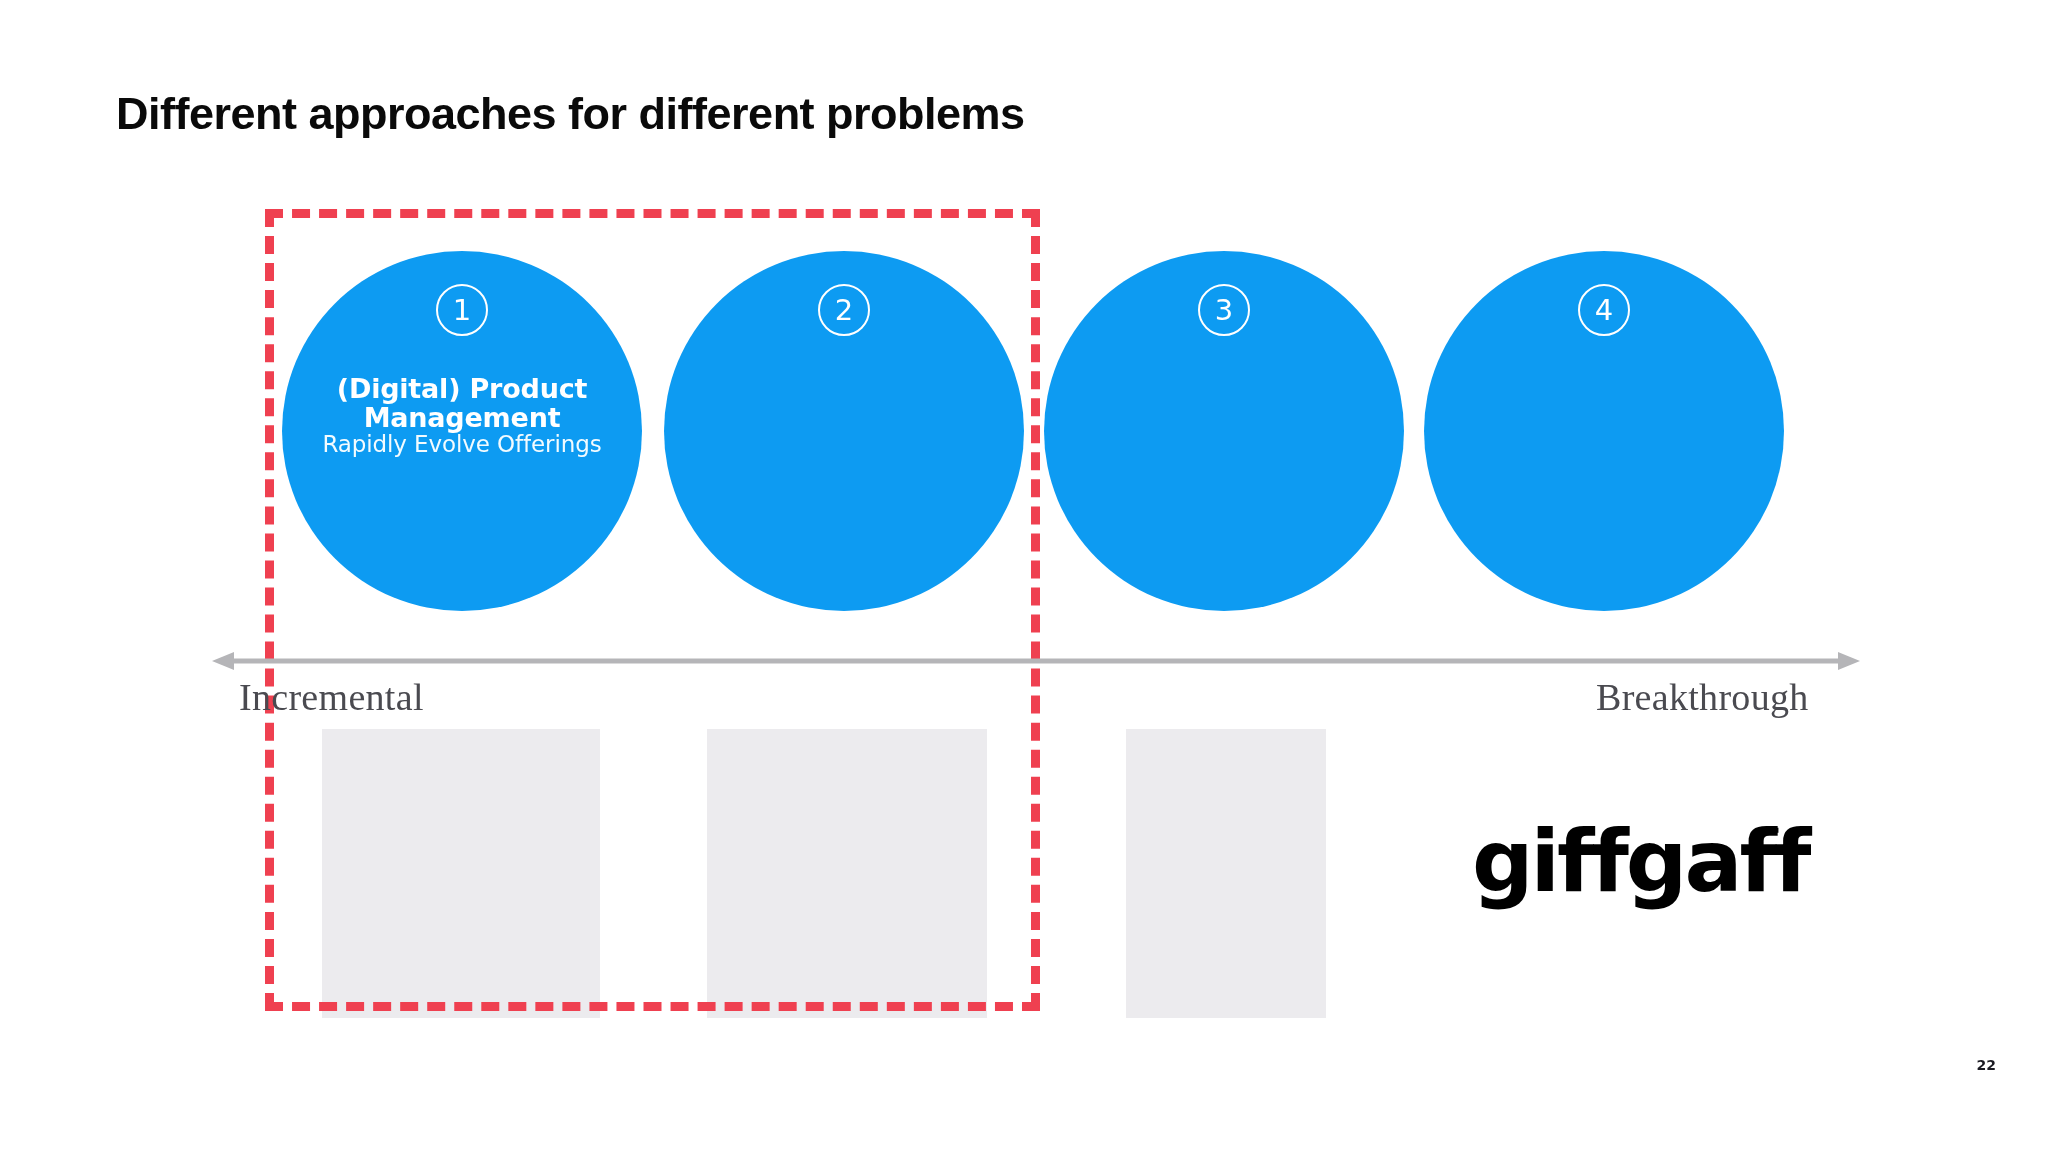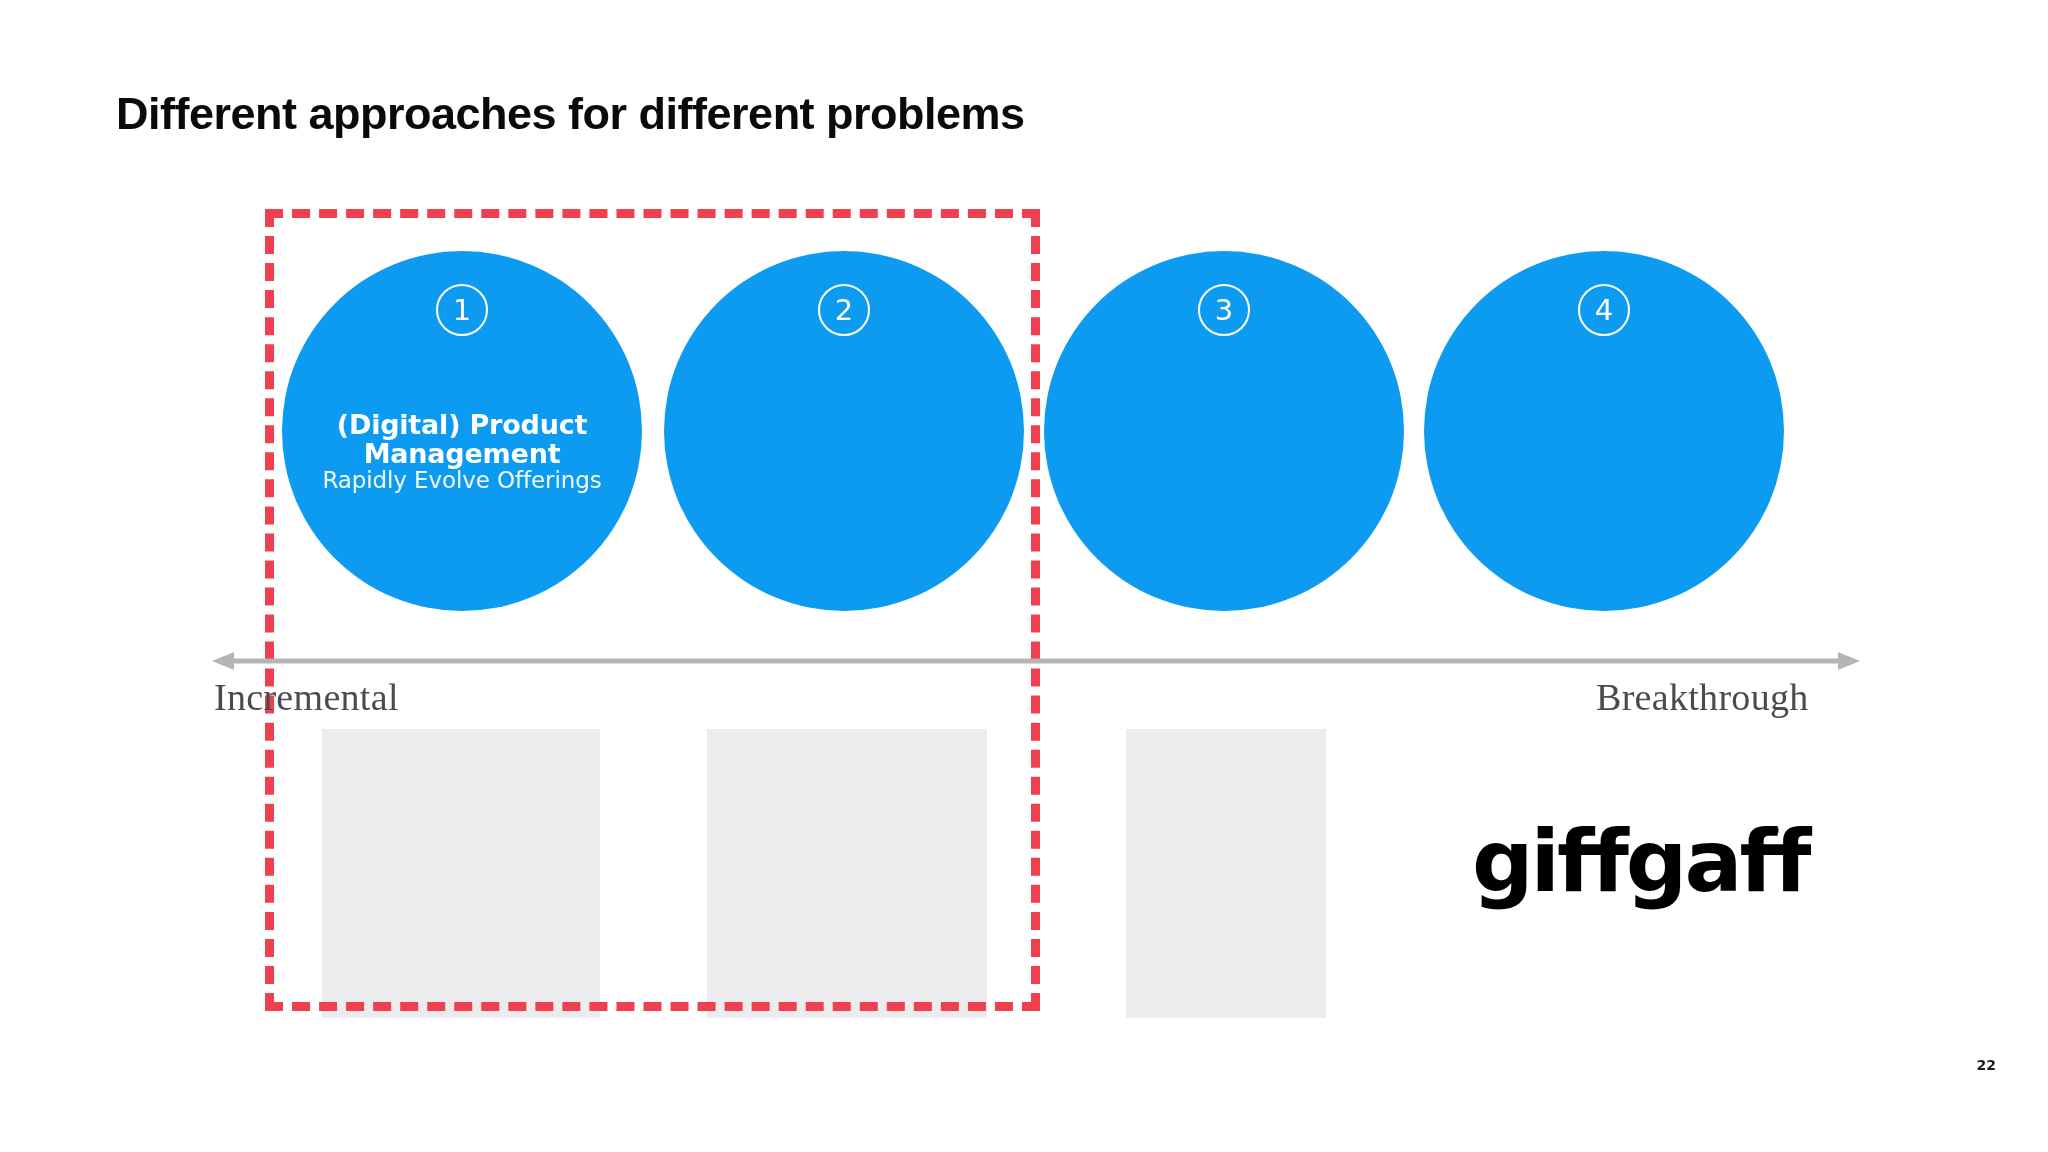"(Digital) Product" .circle-title { margin-top: 36px -> none }
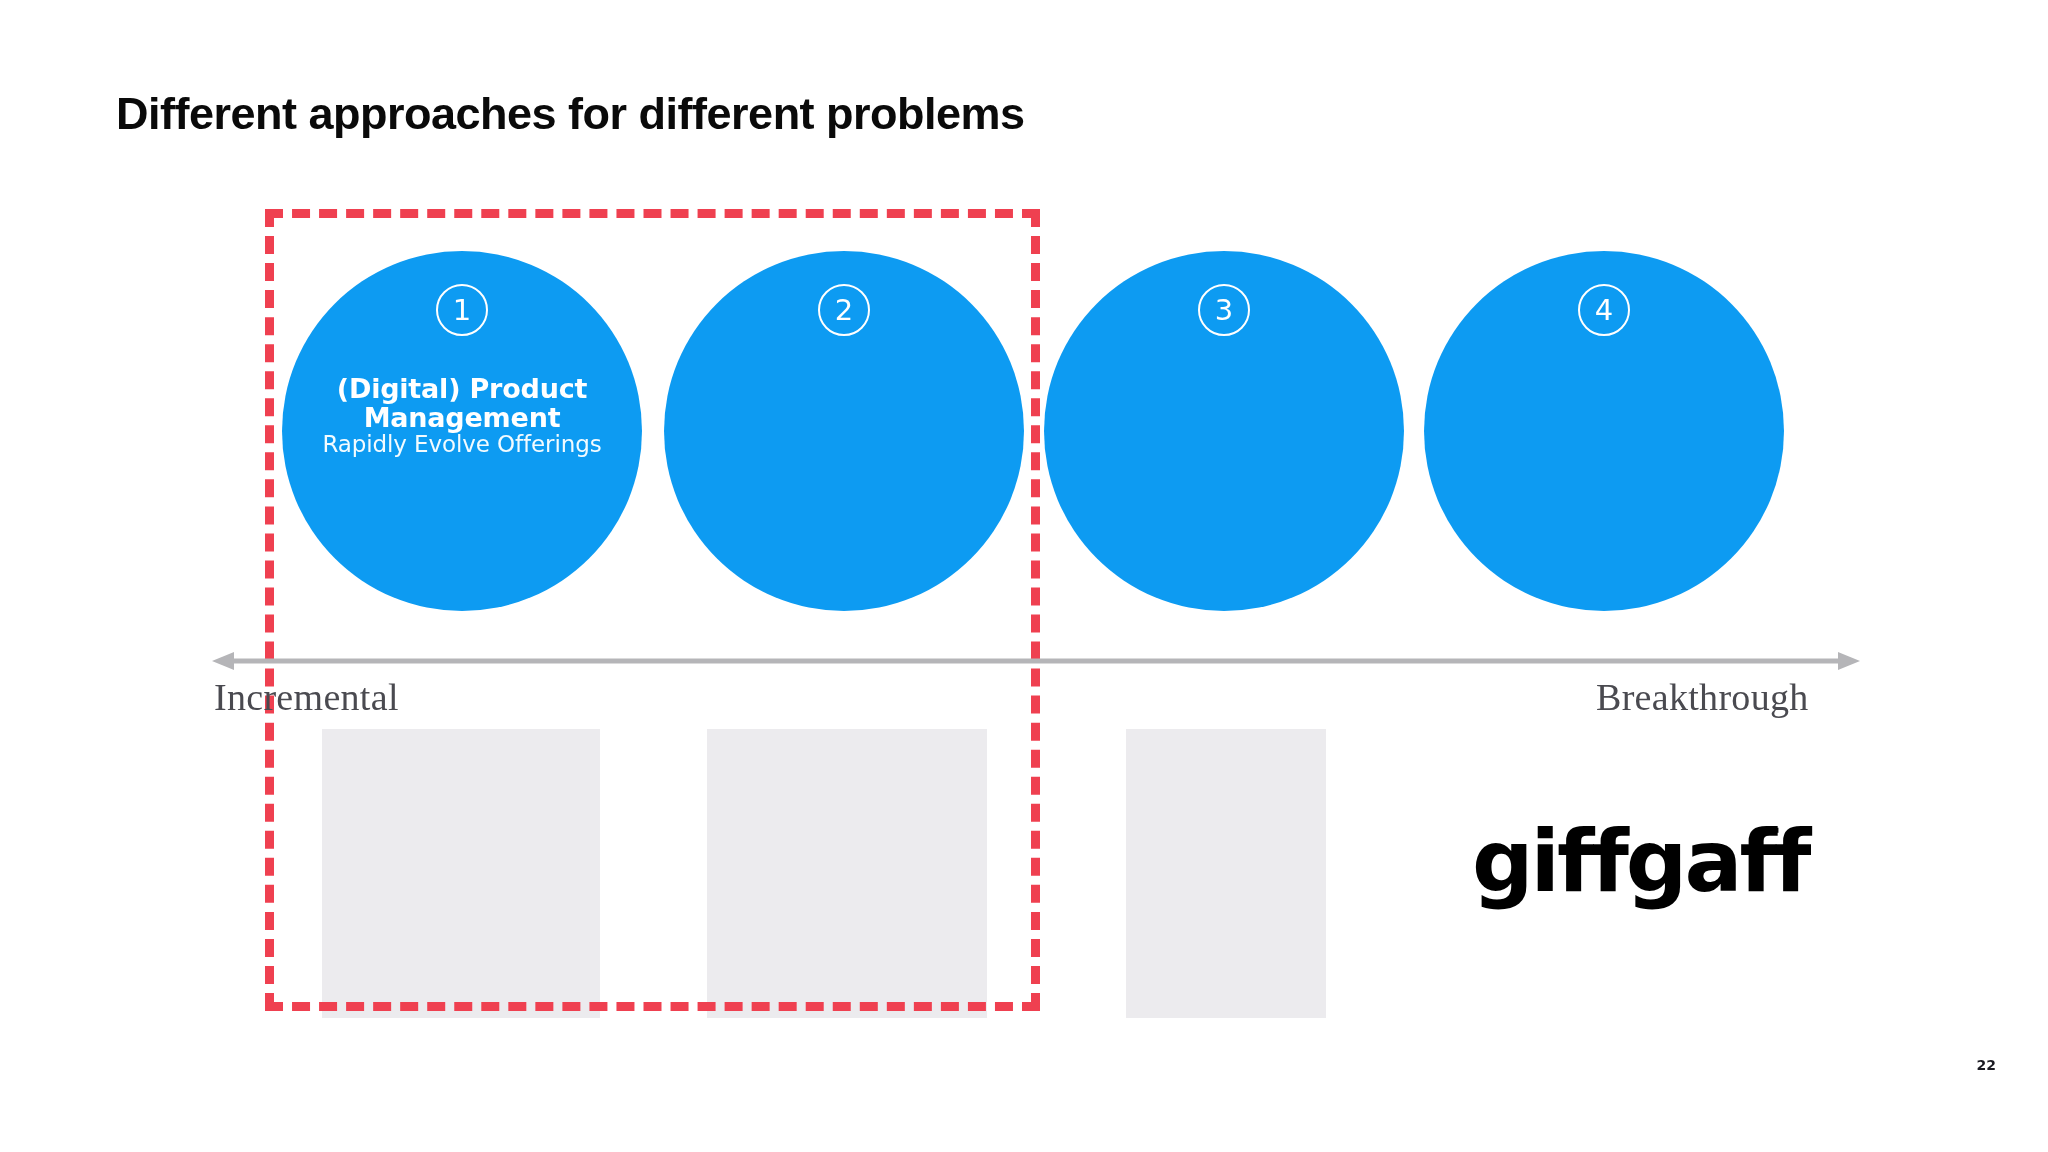"Incremental" .axis-left { left: 214px -> 239px }
